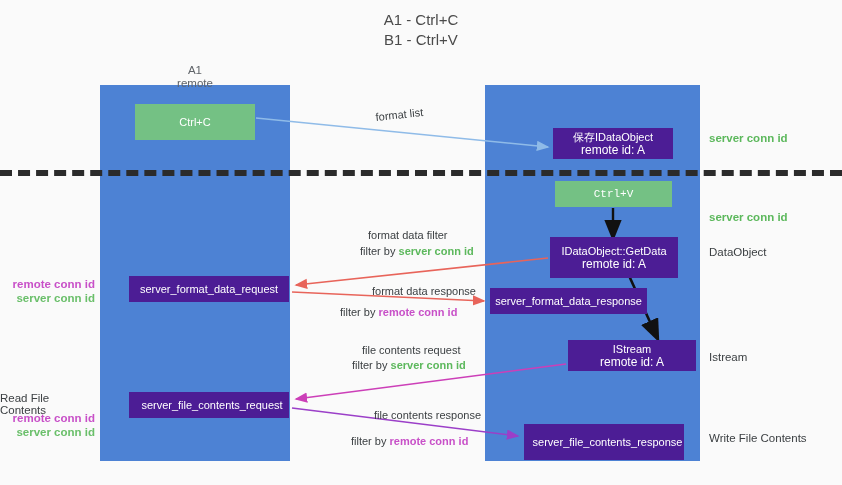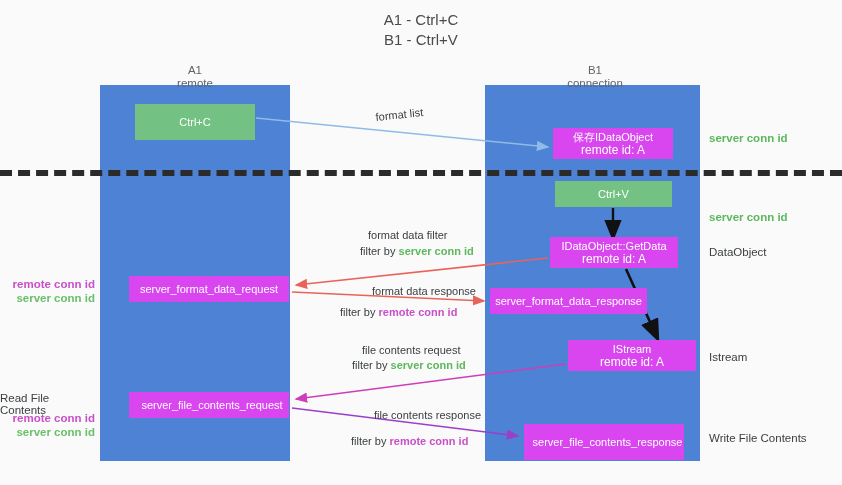"B1" div.abs { html: <div> <div>B1</div> <div>connection</div> </div> -> none }
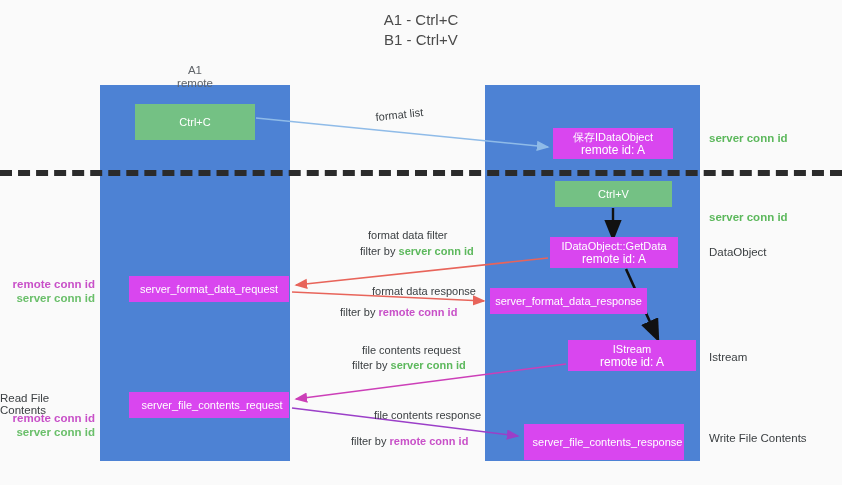"保存IDataObject" .orange { background: #d946ef -> #4c1d95 }
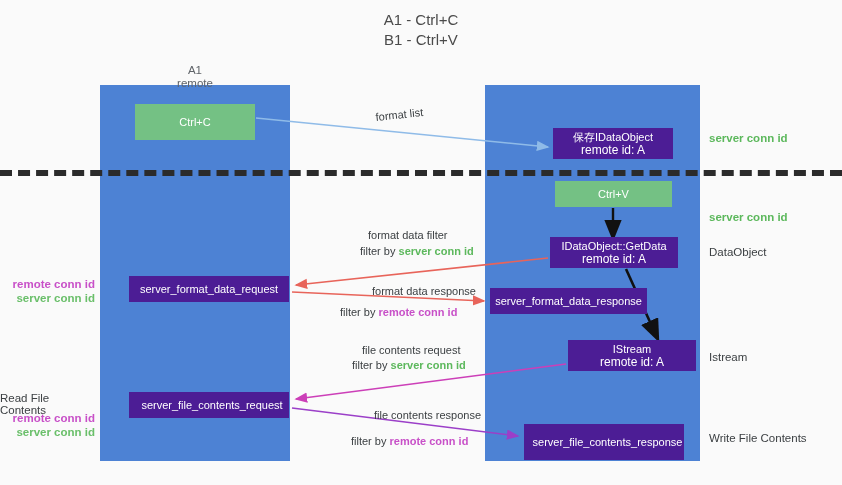"Ctrl+V" #n-ctrlv { font-family: none -> Liberation Mono, monospace }
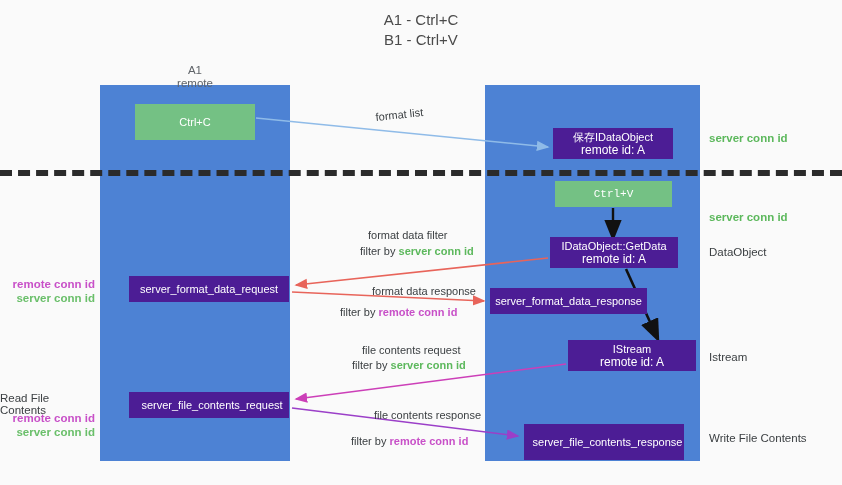"IDataObject::GetData" #n-getdata { height: 31px -> 41px }
